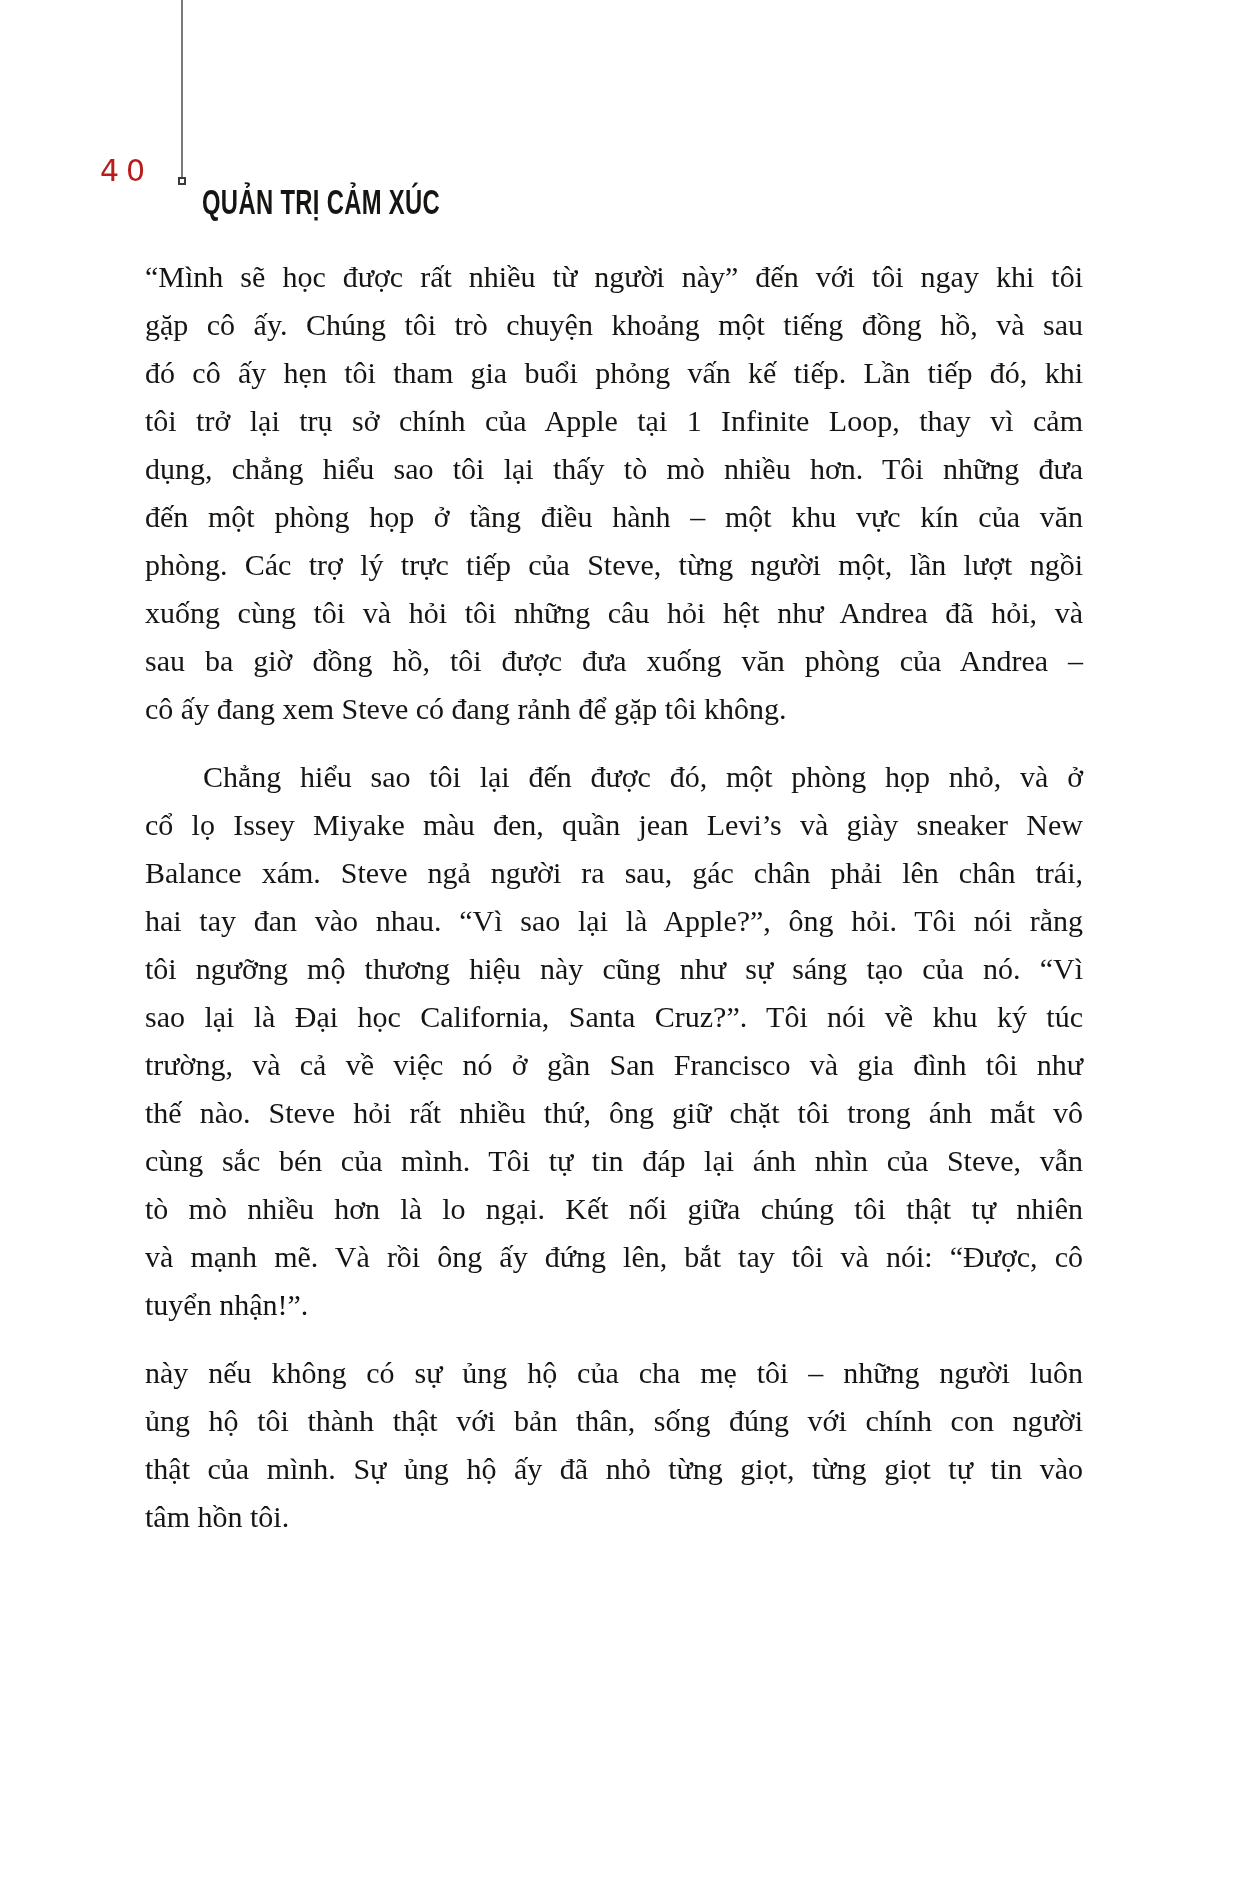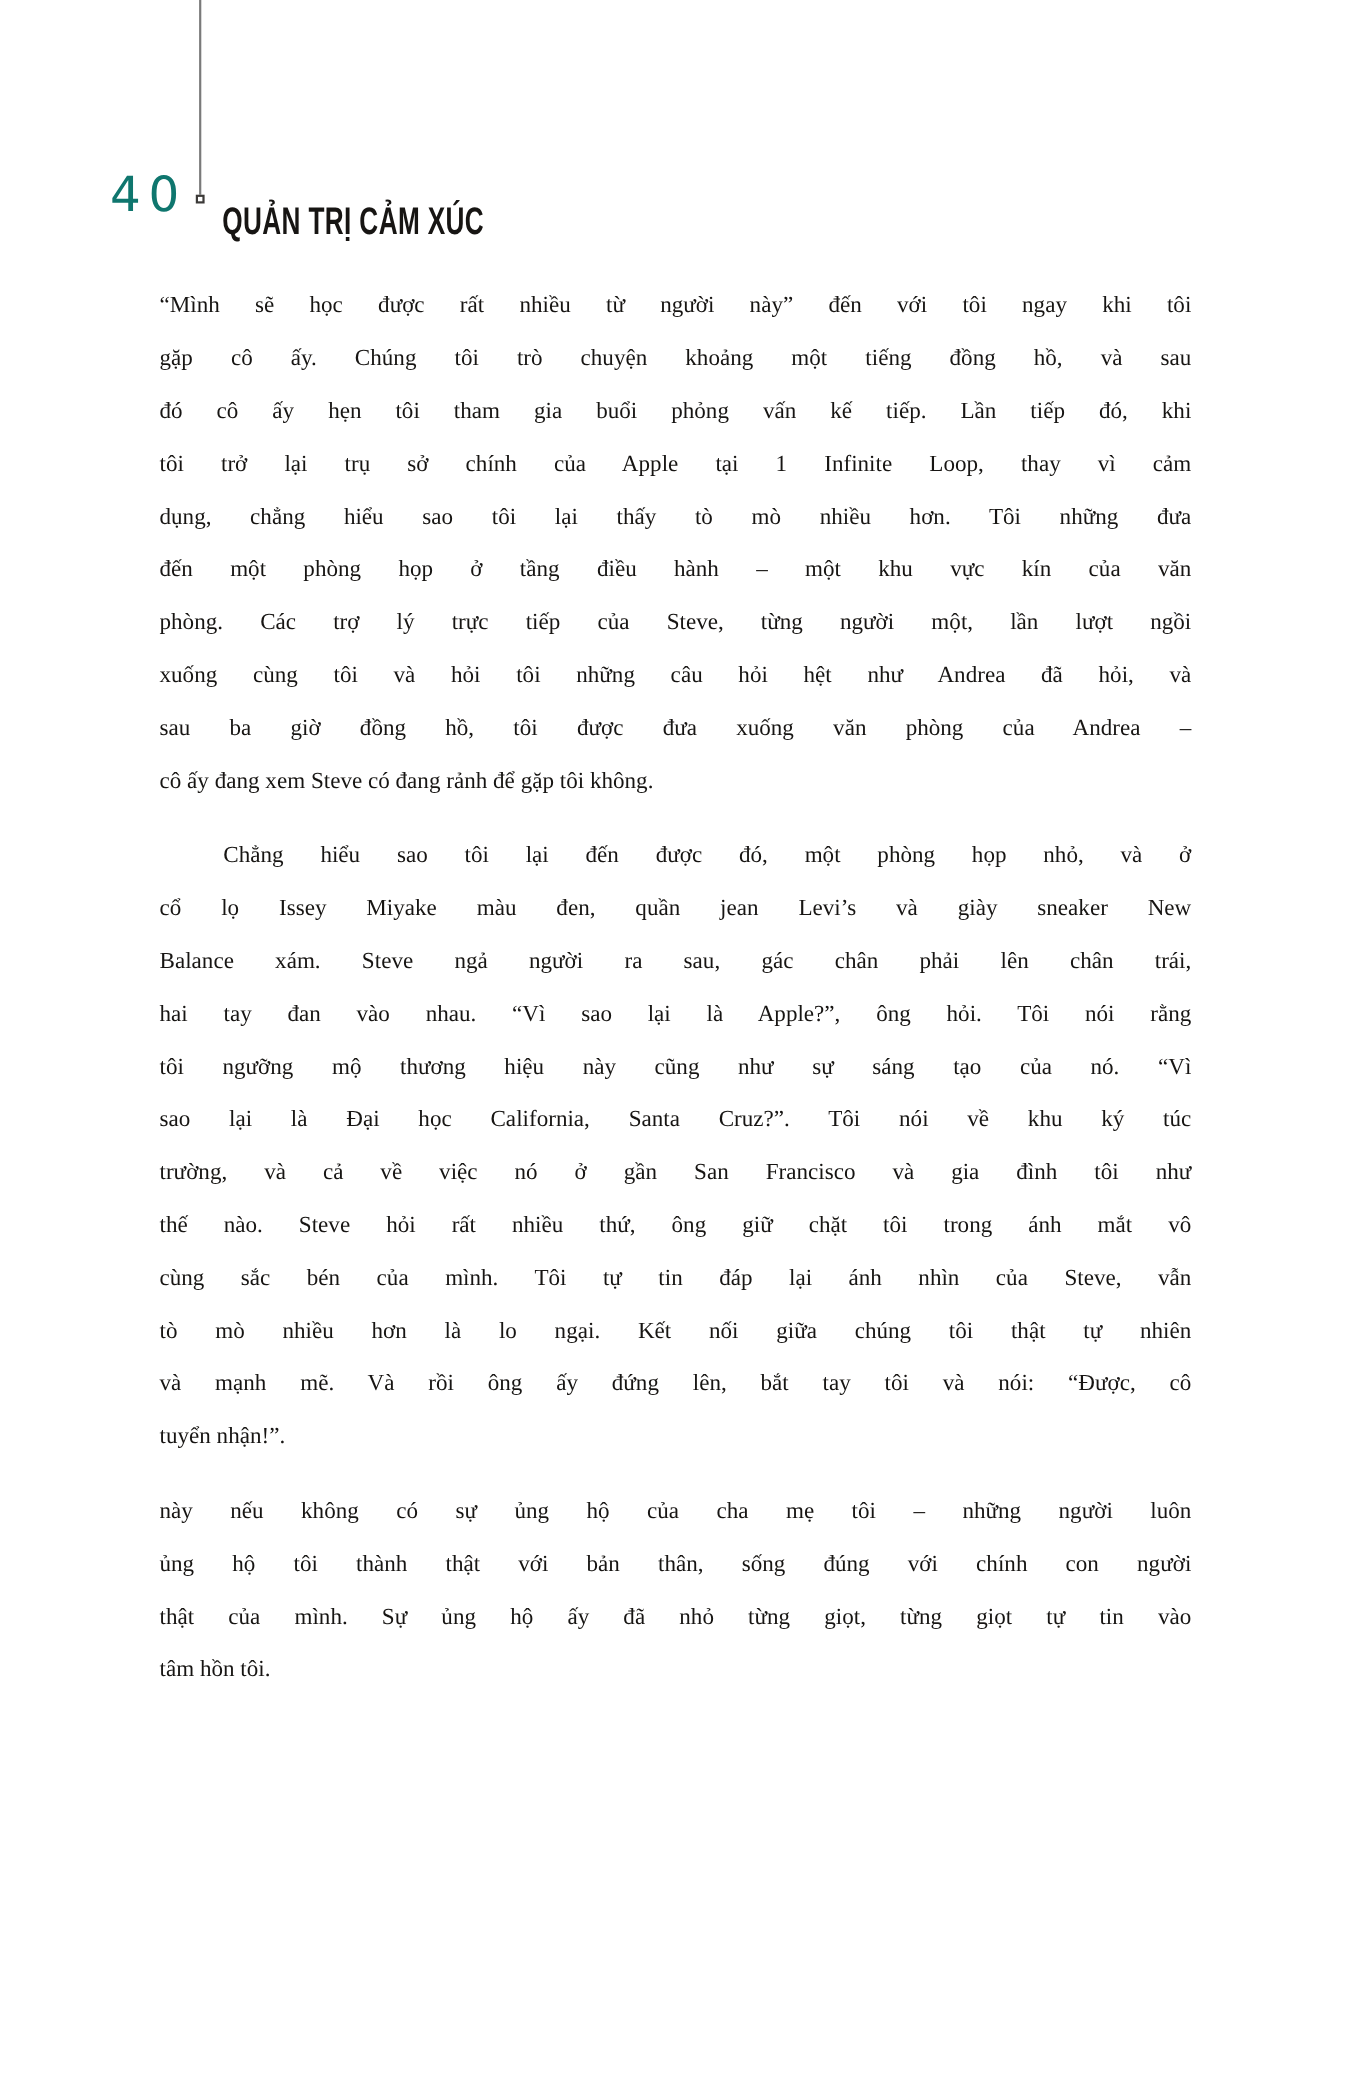"40" .page-number { color: #0f766e -> #b91c1c; font-size: 44px -> 30px }
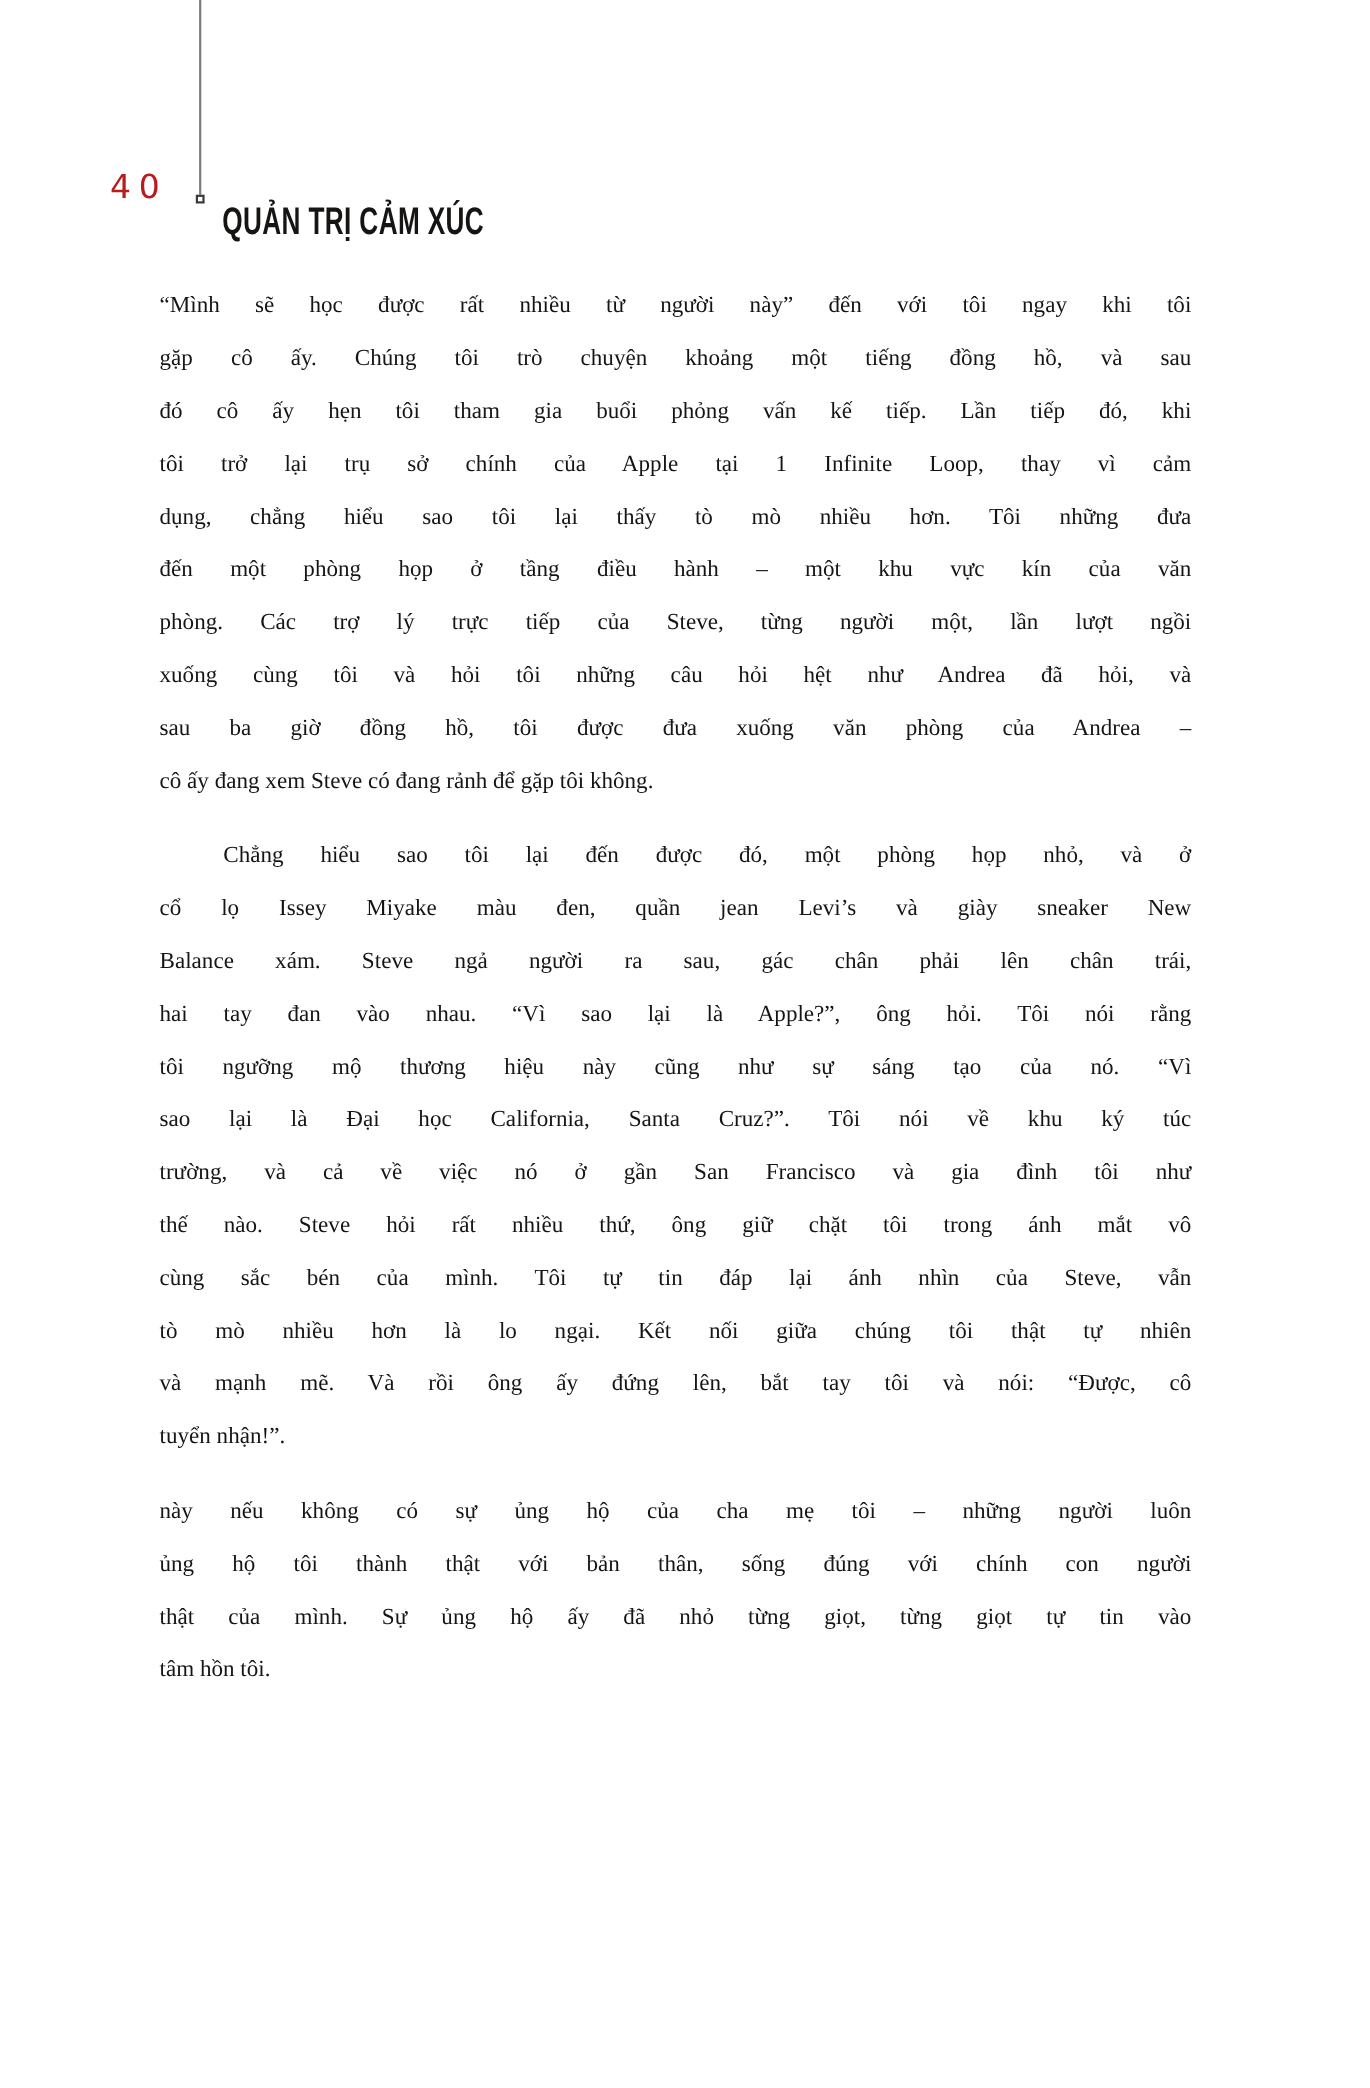"“Mình sẽ học được rất" .body-text { font-size: 21px -> 30px }
